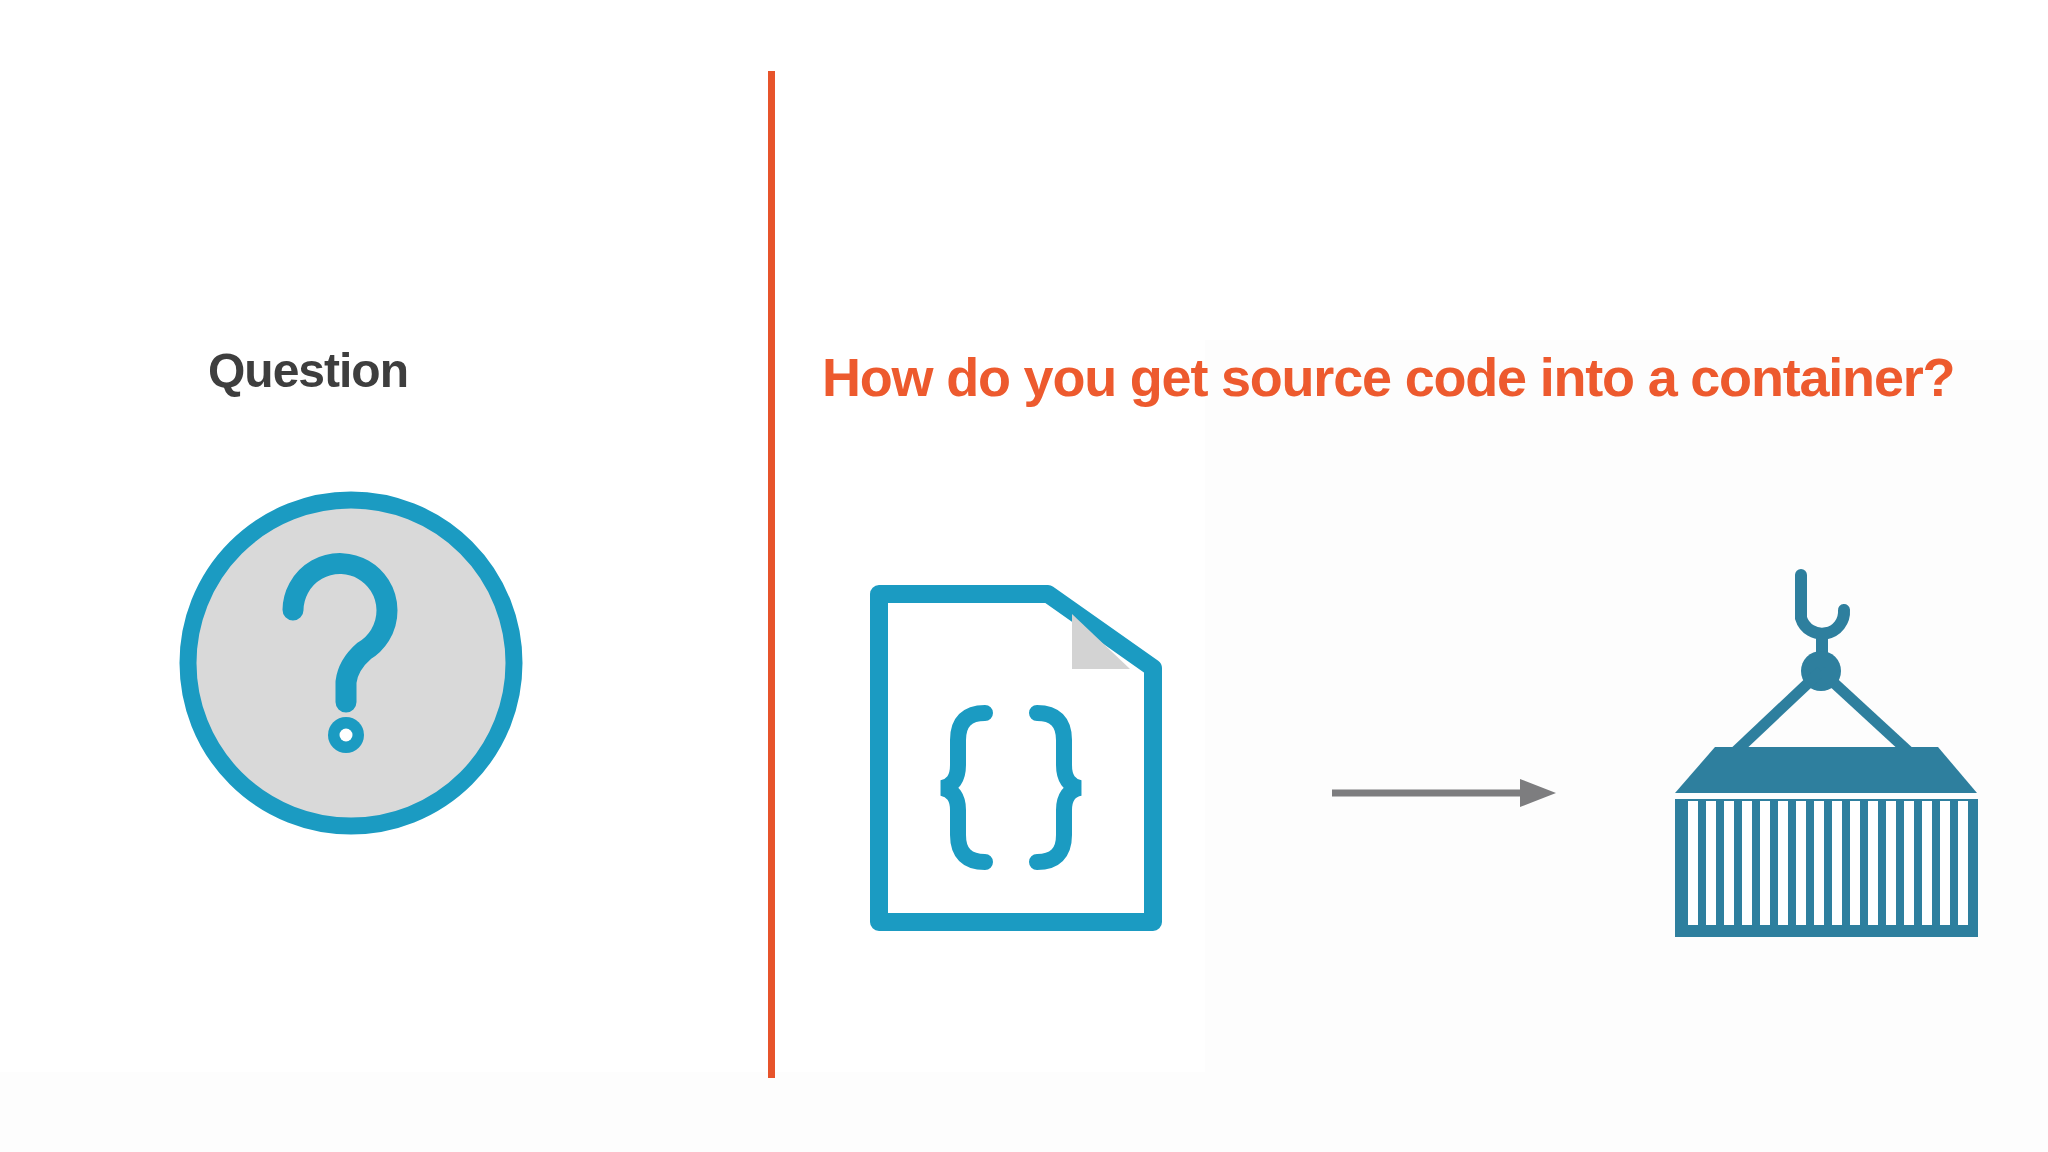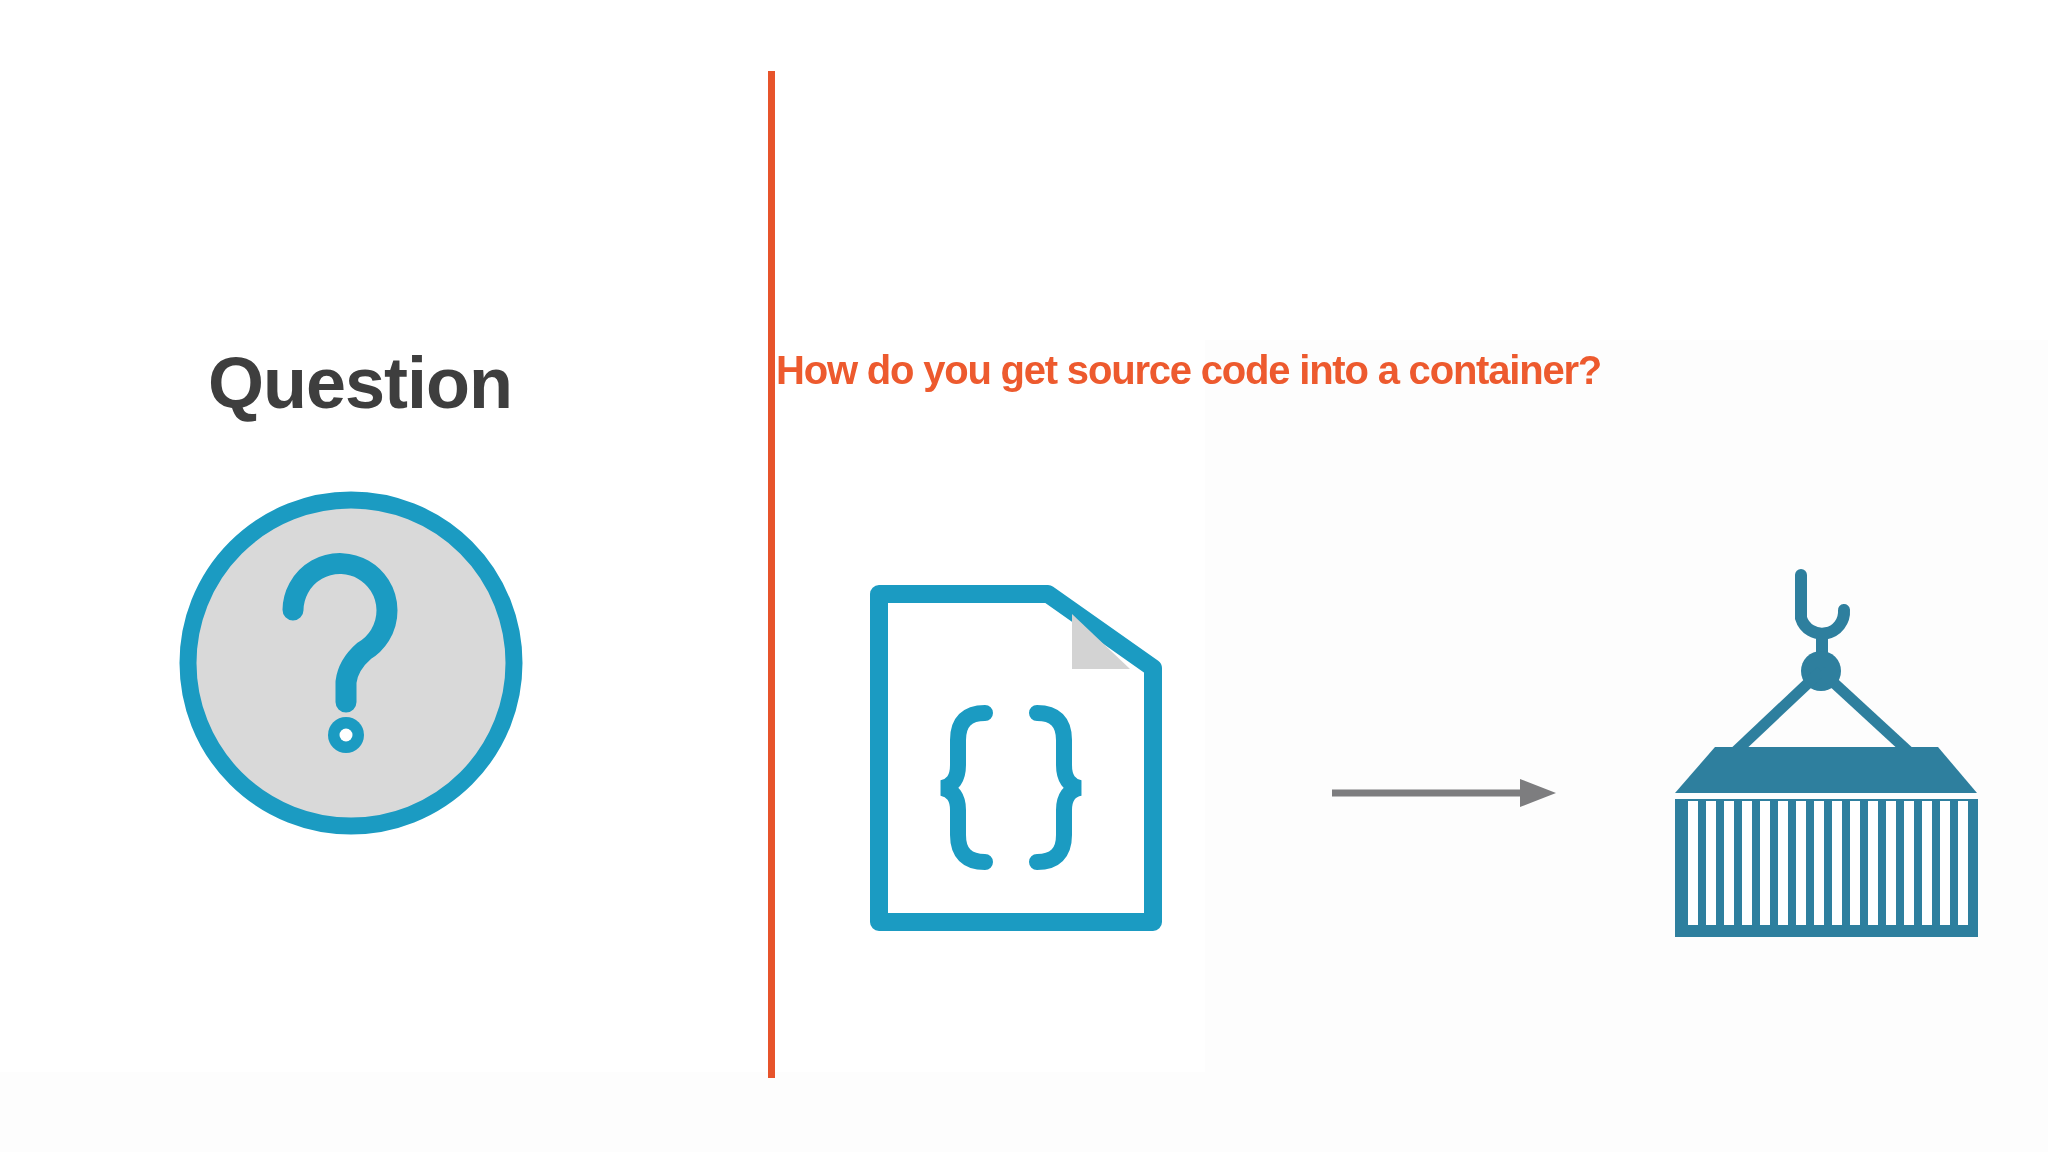"Question" .q-title { font-size: 72px -> 48px }
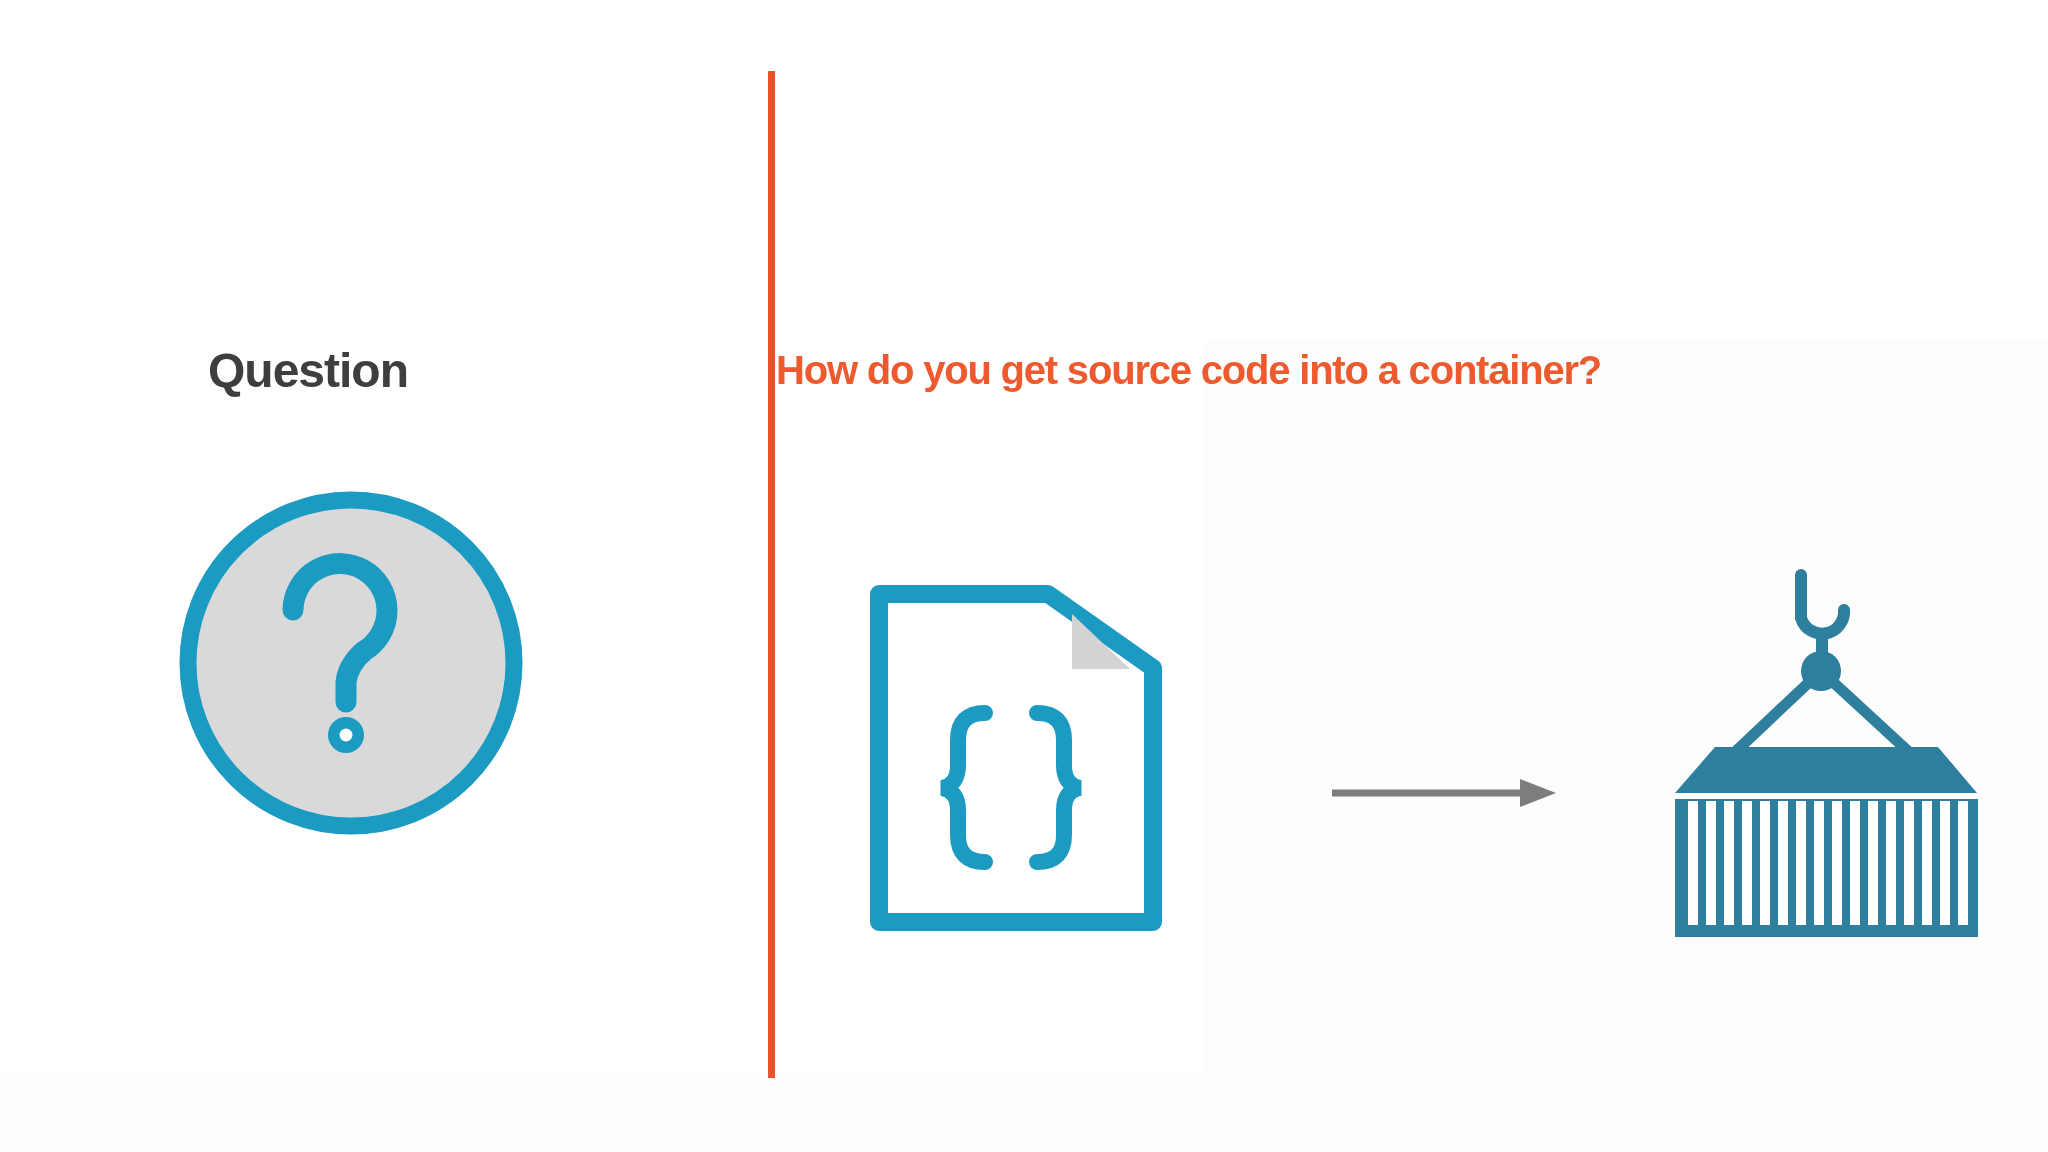"How do you get source" .heading { font-size: 40px -> 54px; left: 776px -> 822px }
